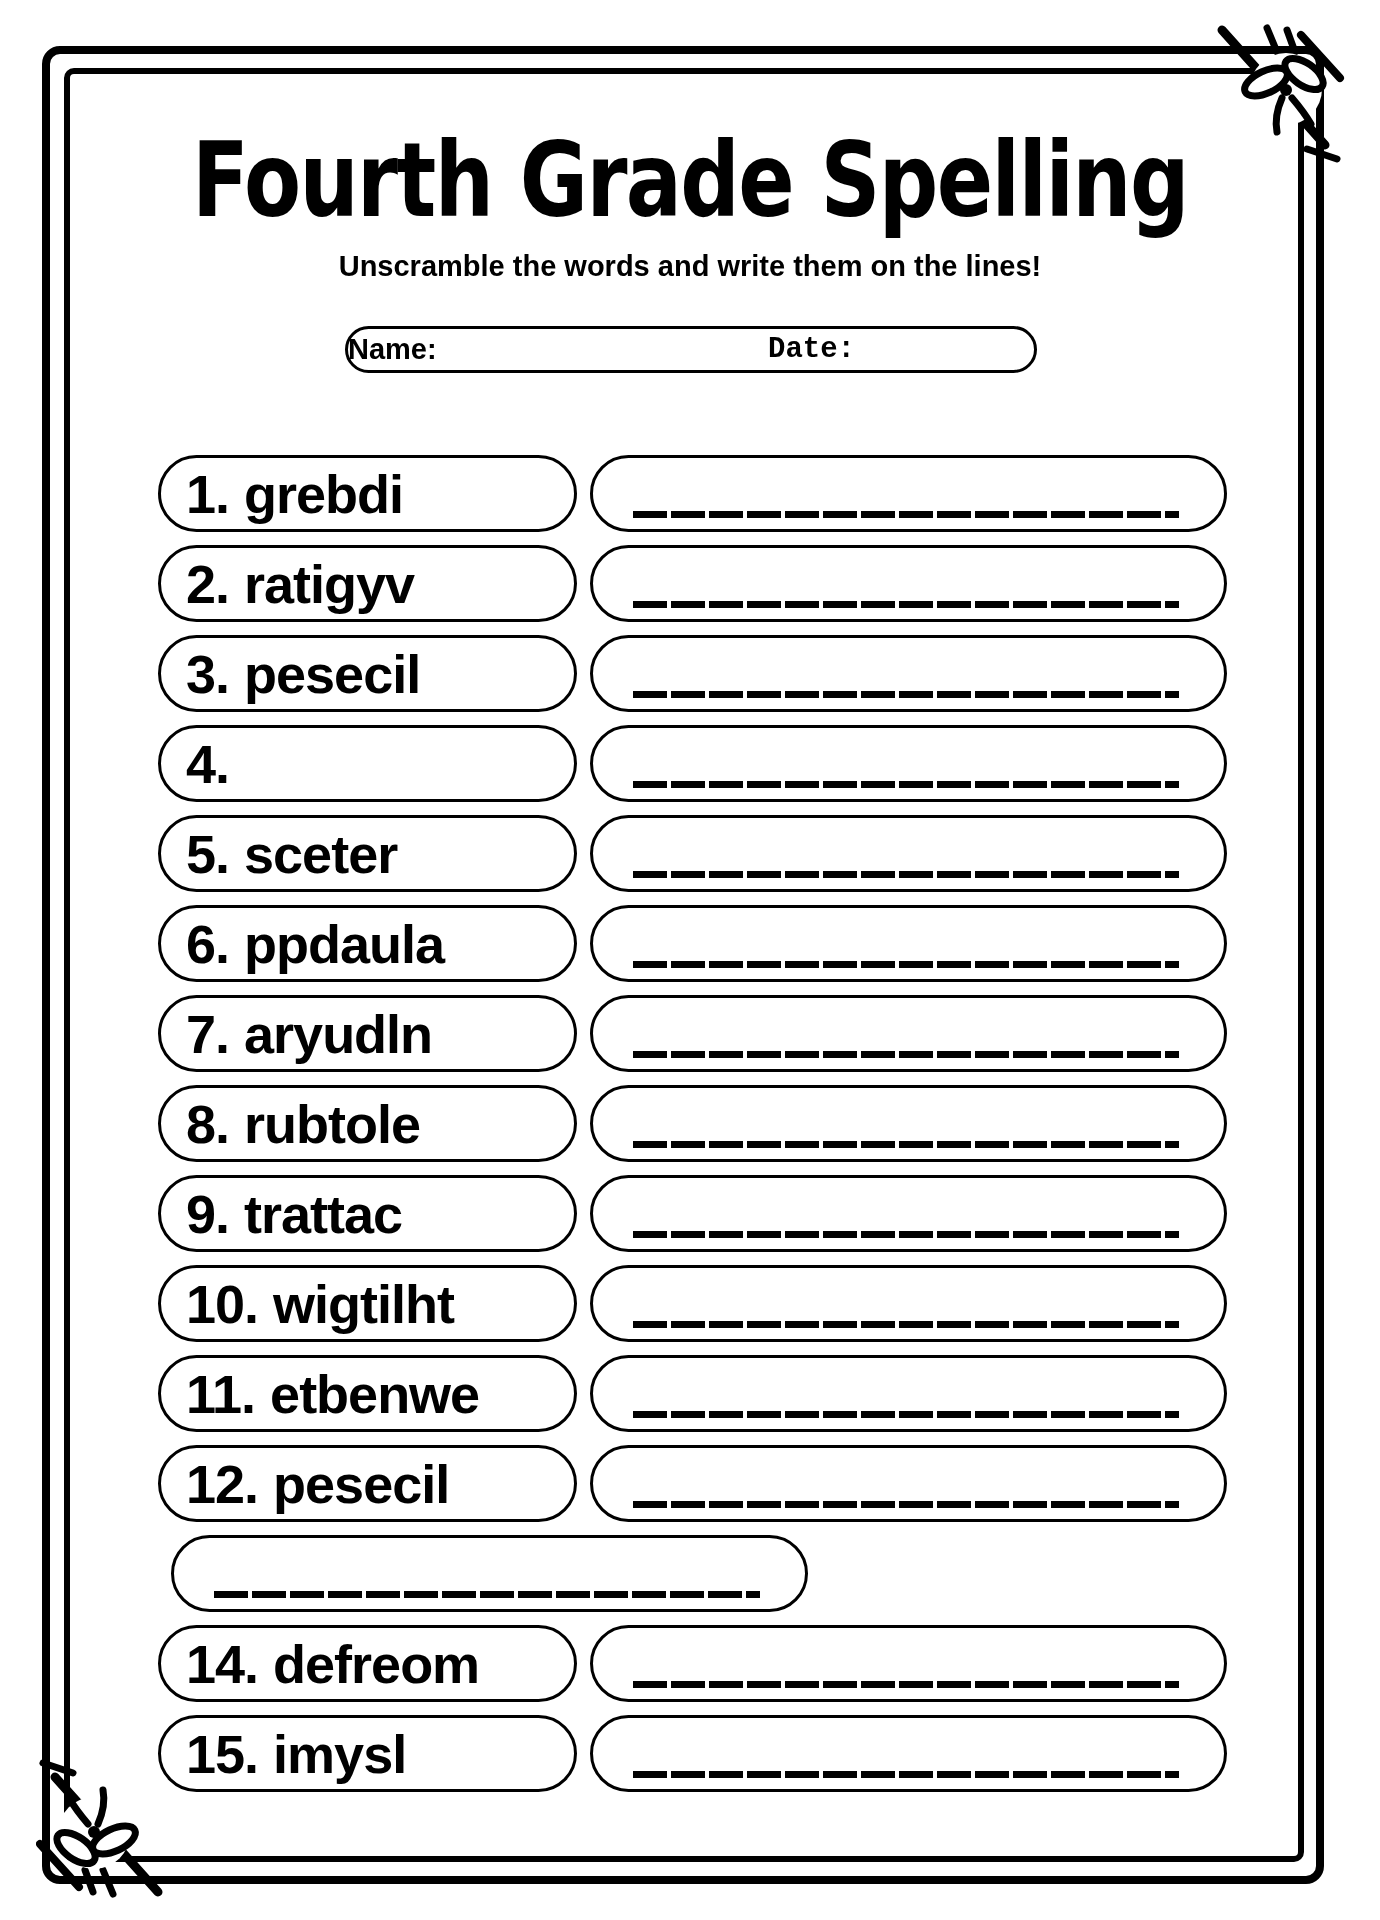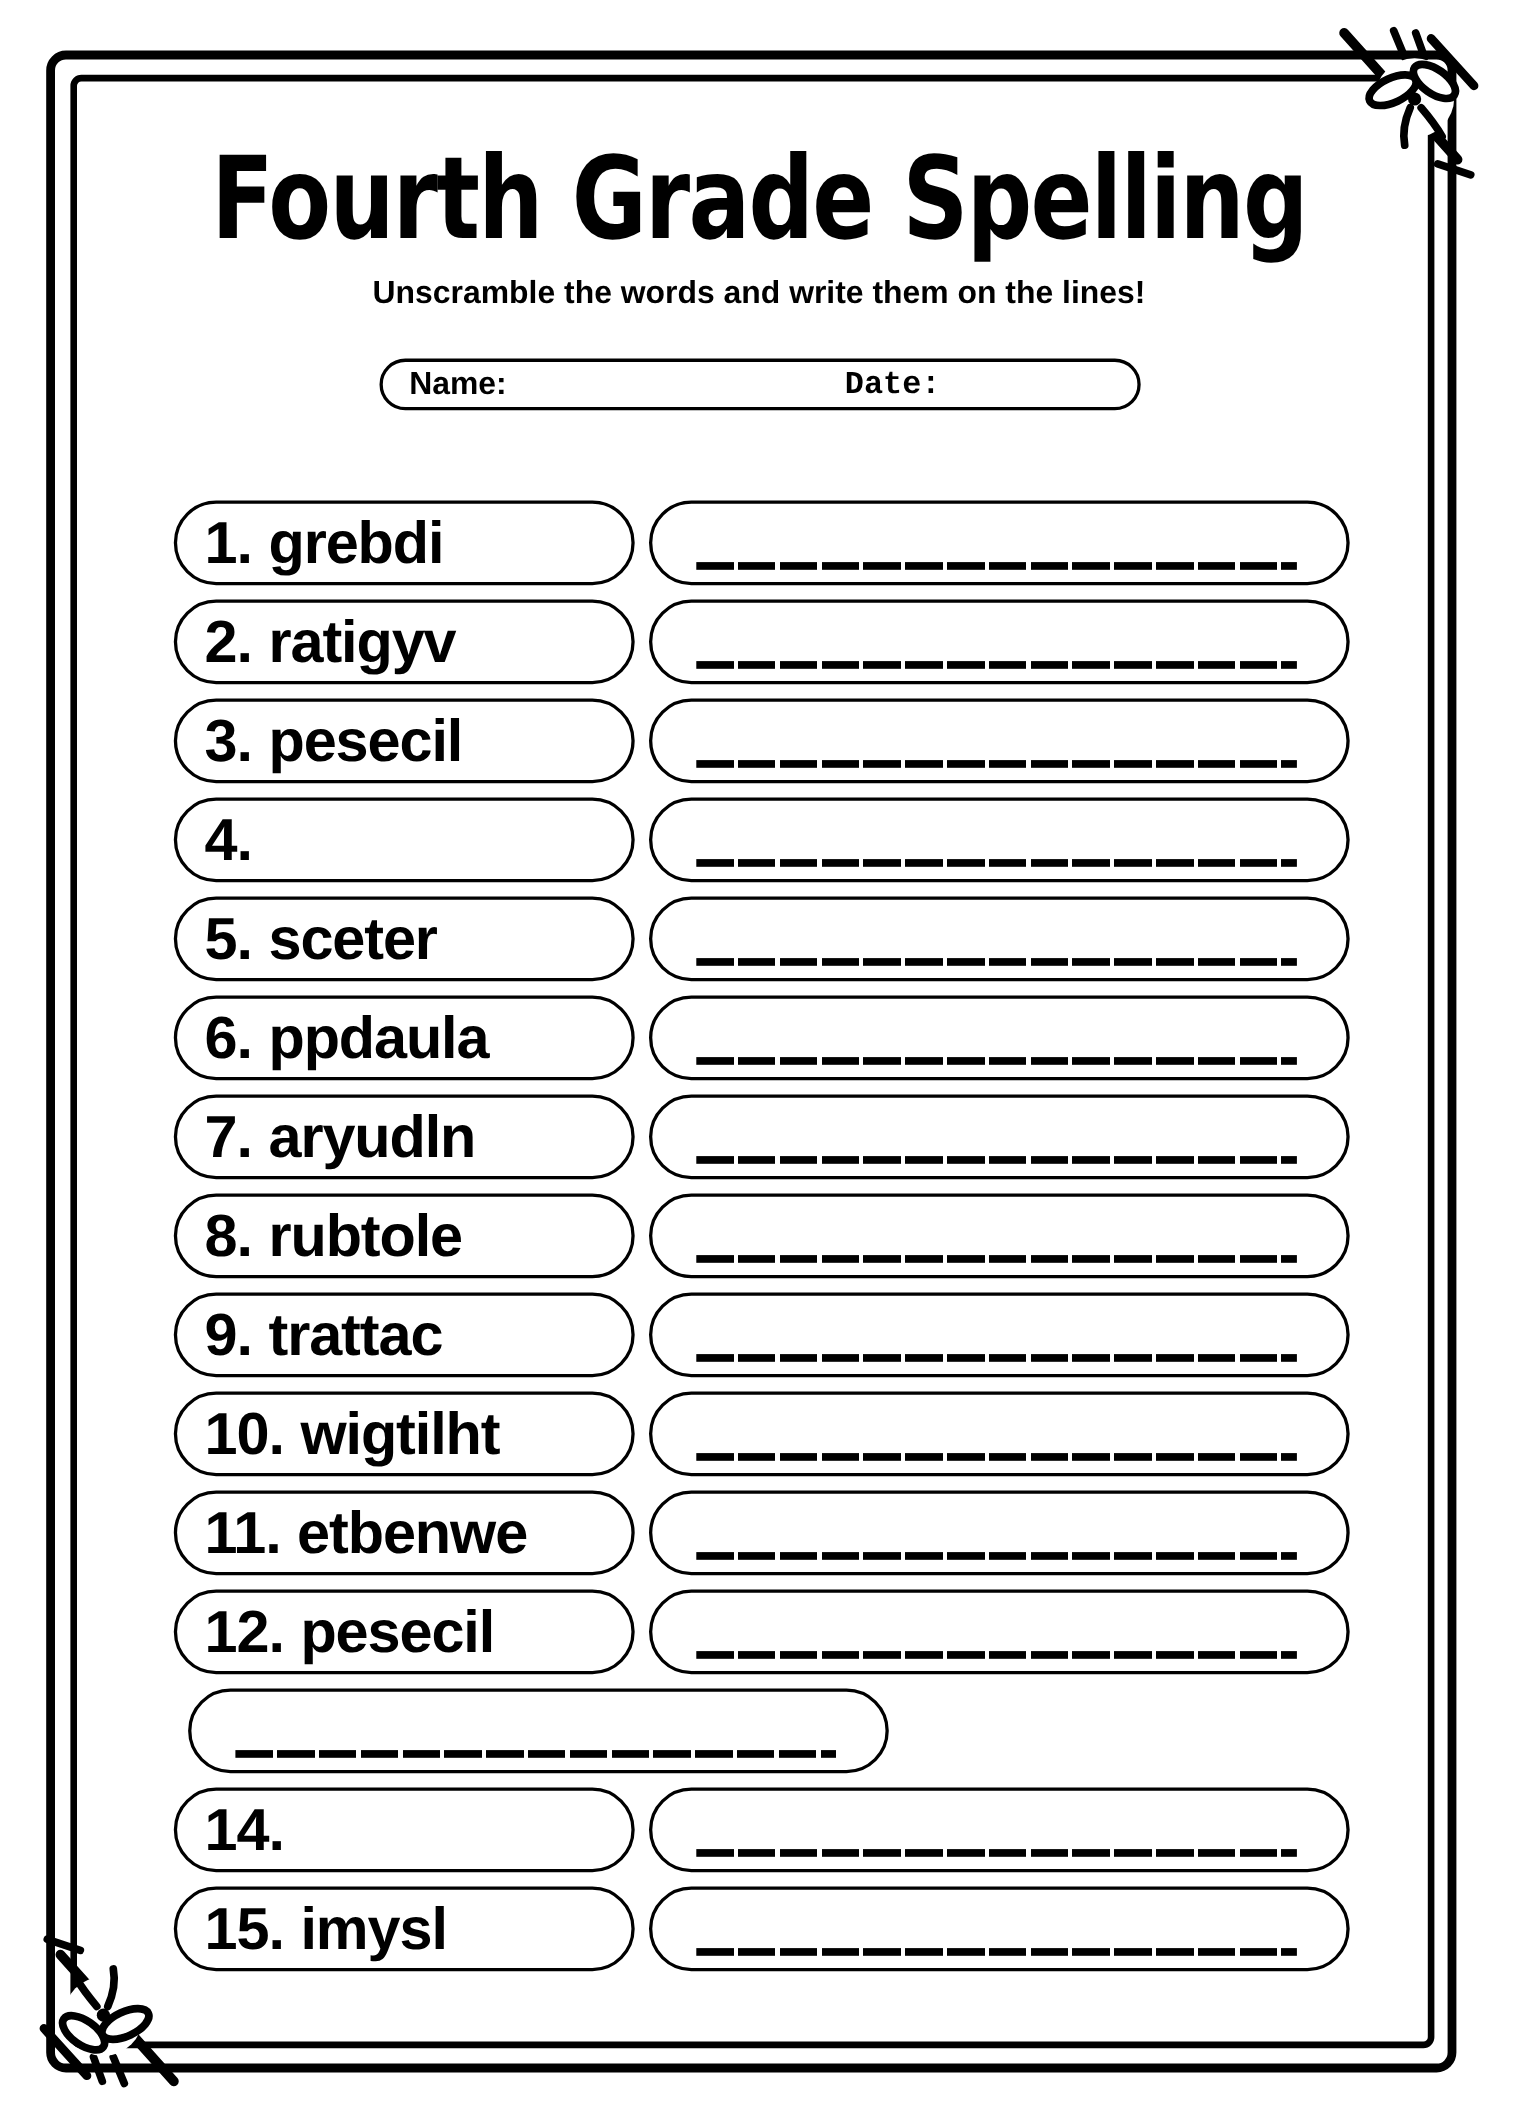"Name:" .name-label { margin-left: 24px -> none }
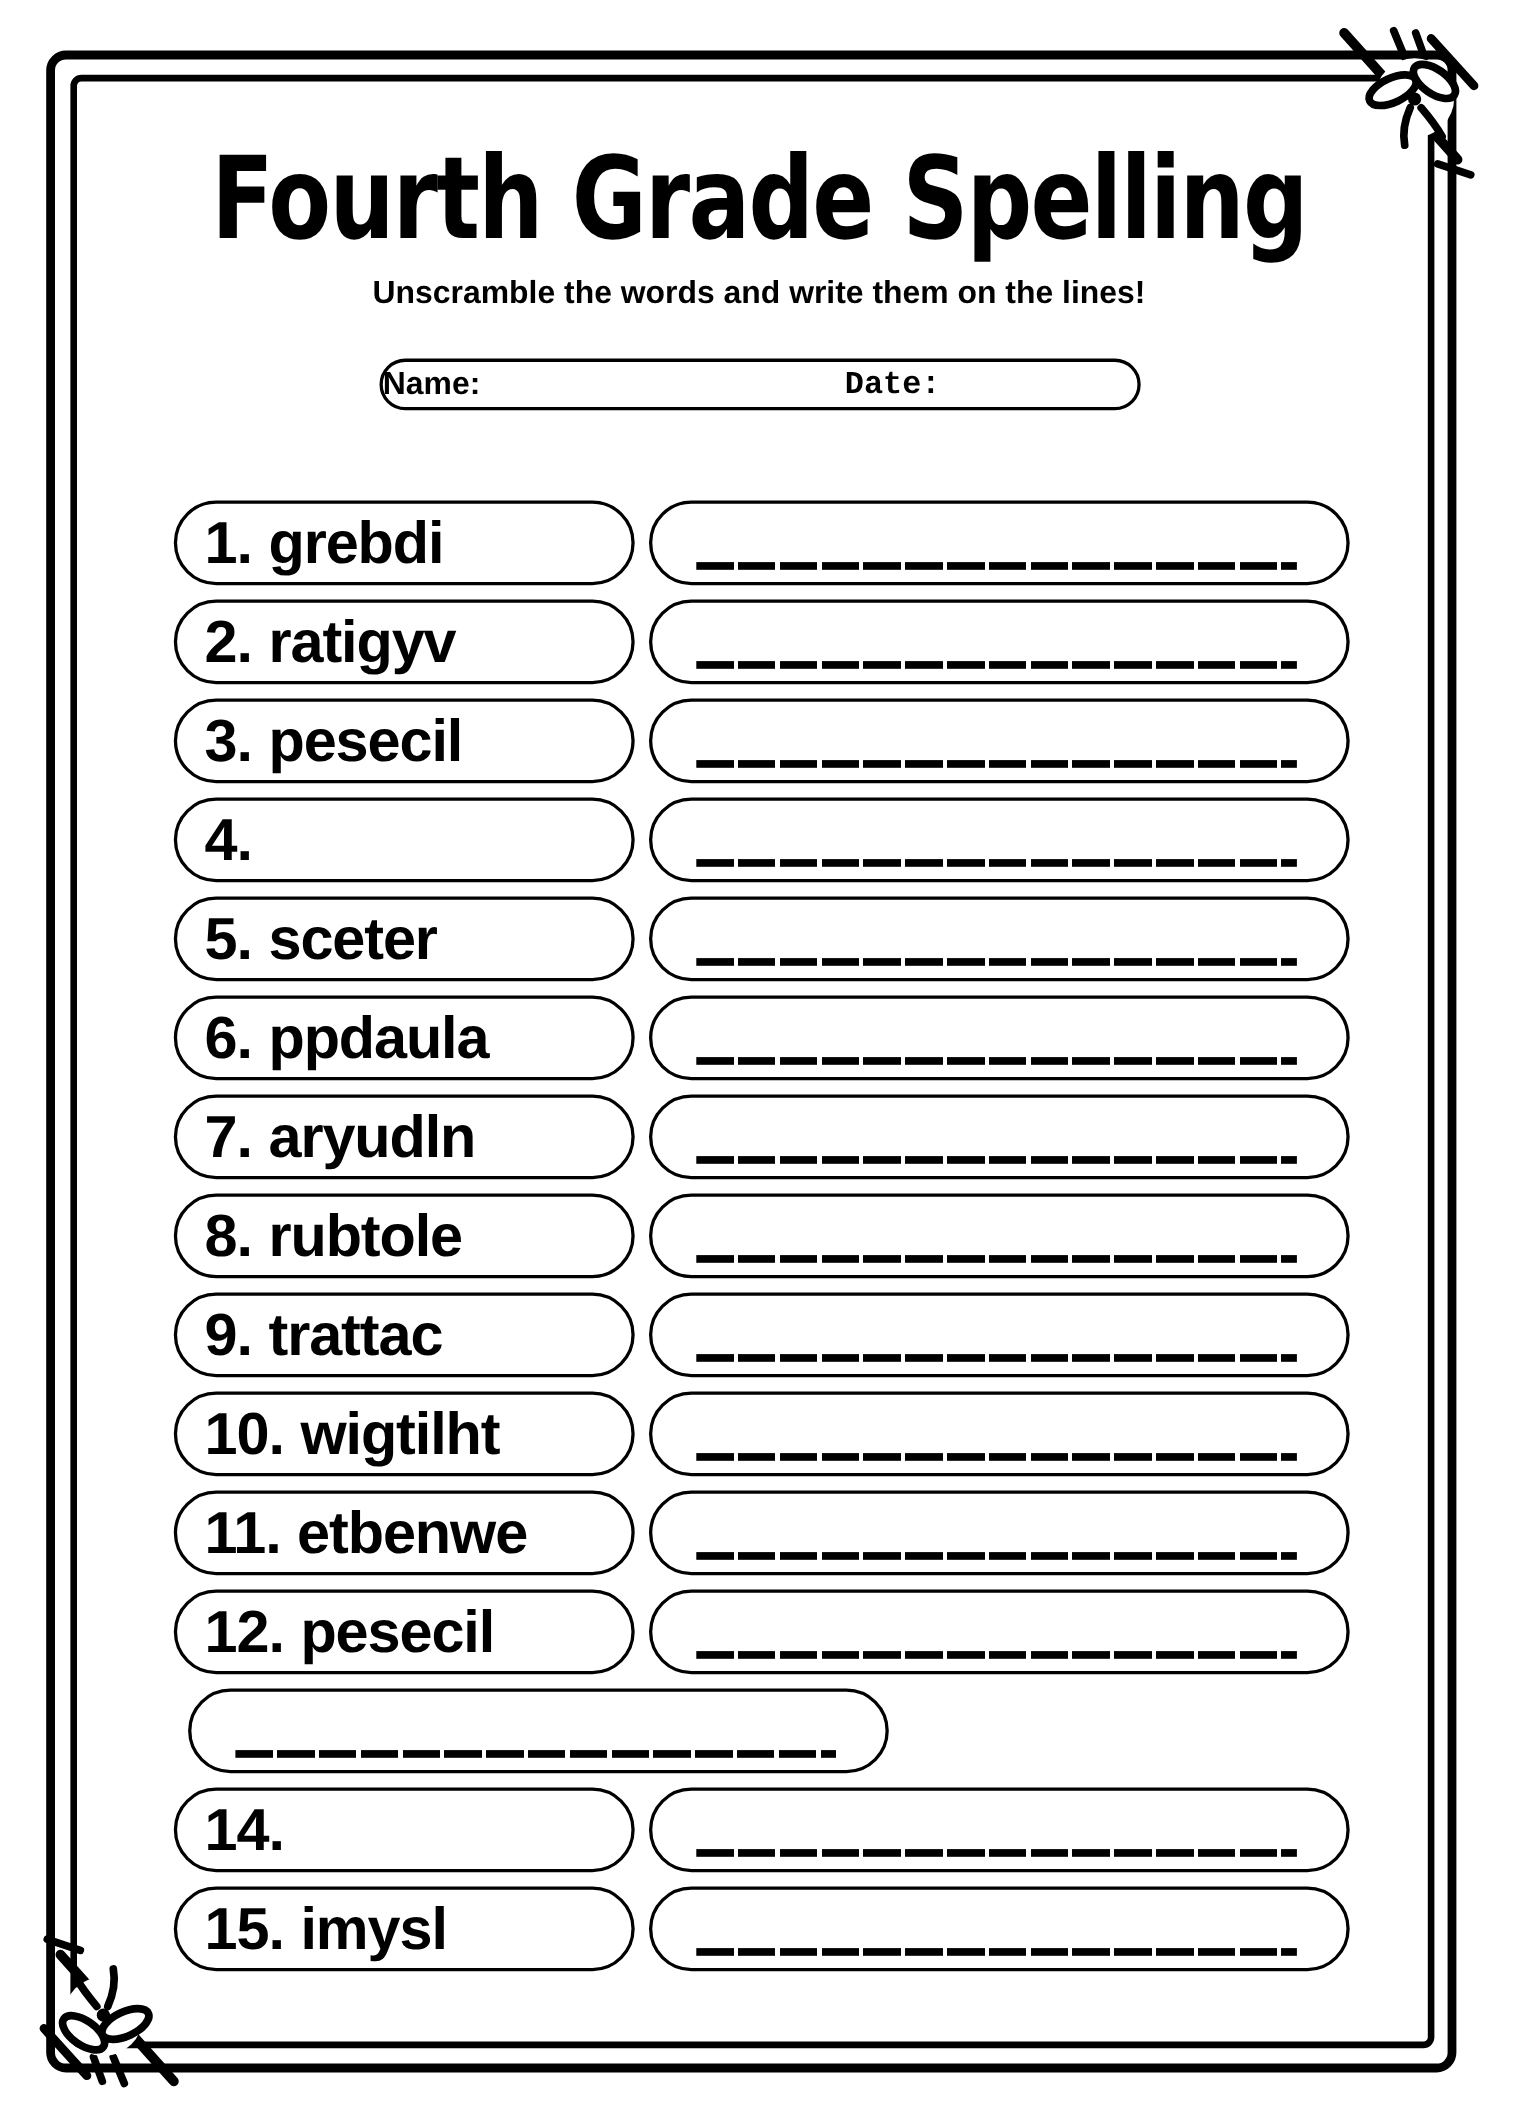"defreom" span.word { html: none -> <span>defreom</span> }
